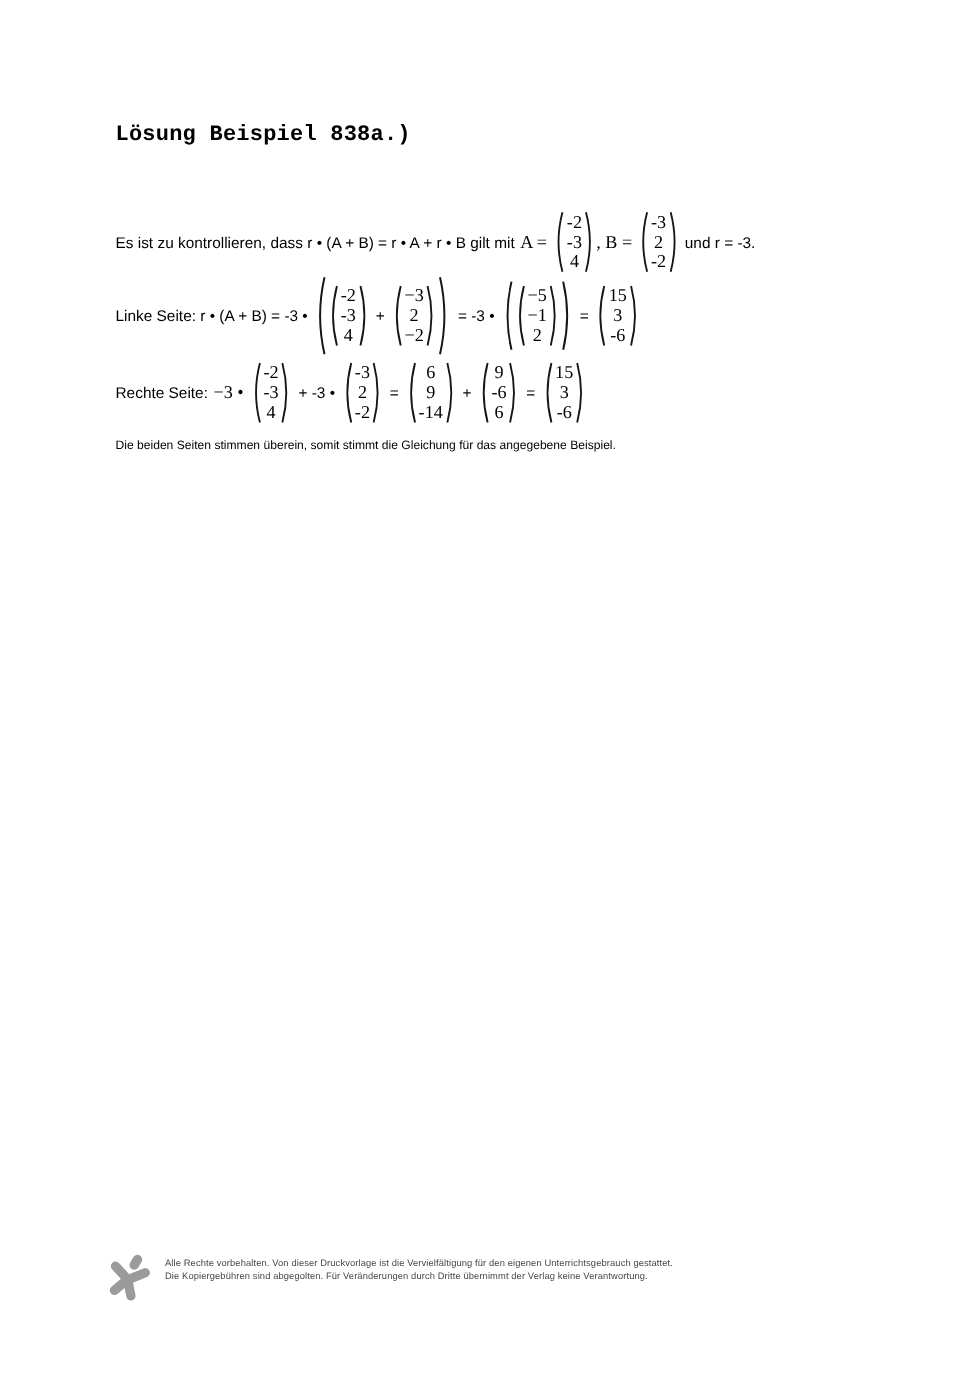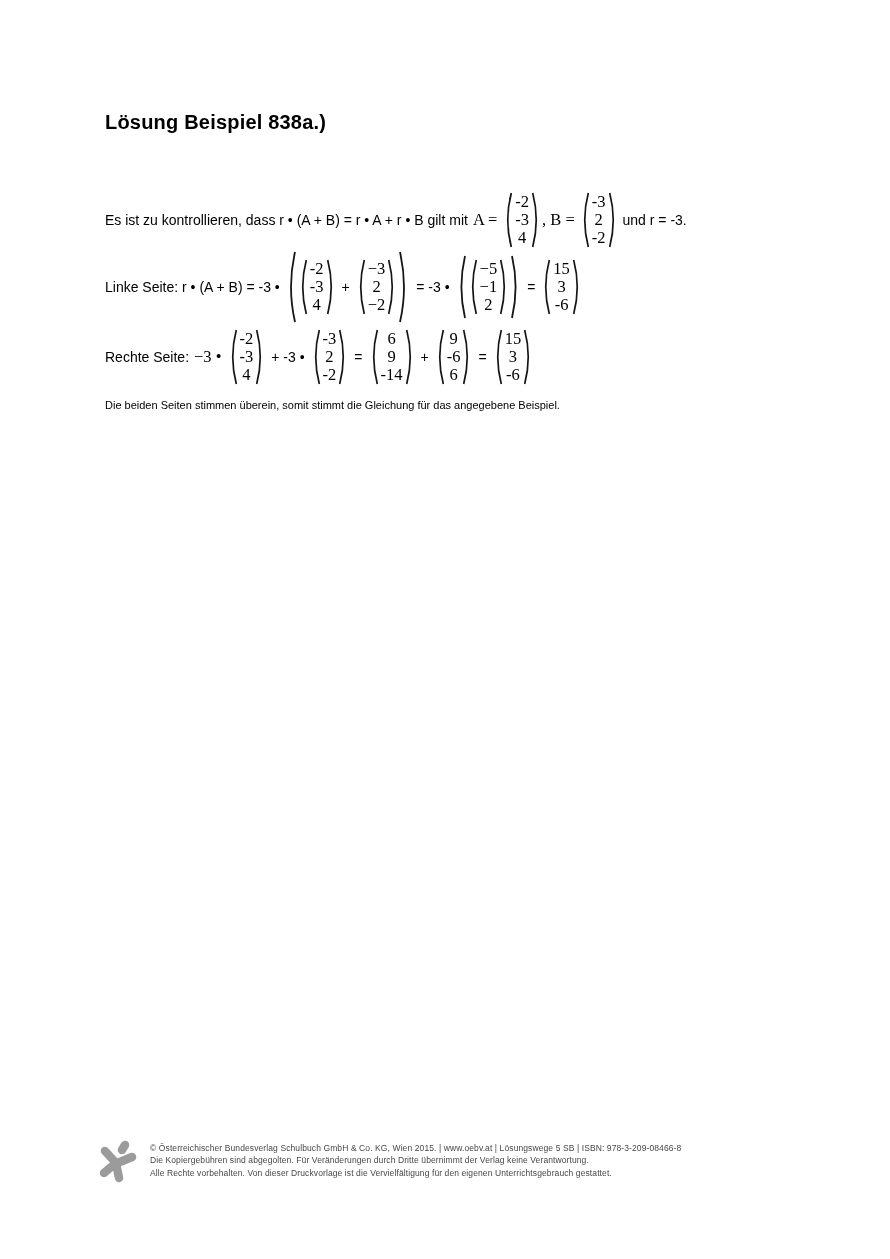"Lösung Beispiel 838a.)" .title { font-family: Liberation Sans, sans-serif -> Liberation Mono, monospace }
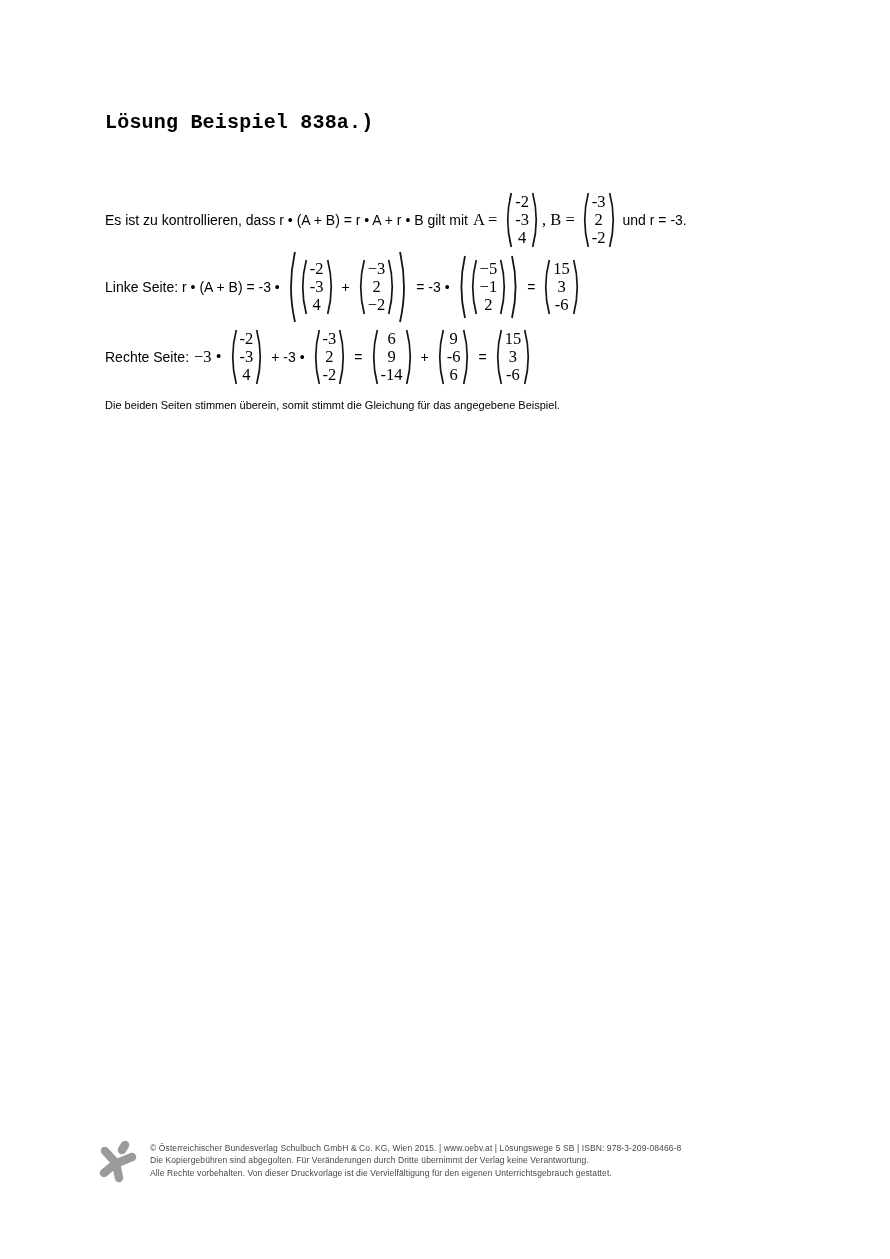"© Österreichischer Bundesverlag" div { html: <div>© Österreichischer Bundesverlag Schulbuch GmbH &amp; Co. KG, Wien 2015. | www.oebv.at | Lösungswege 5 SB | ISBN: 978-3-209-08466-8</div> -> none }
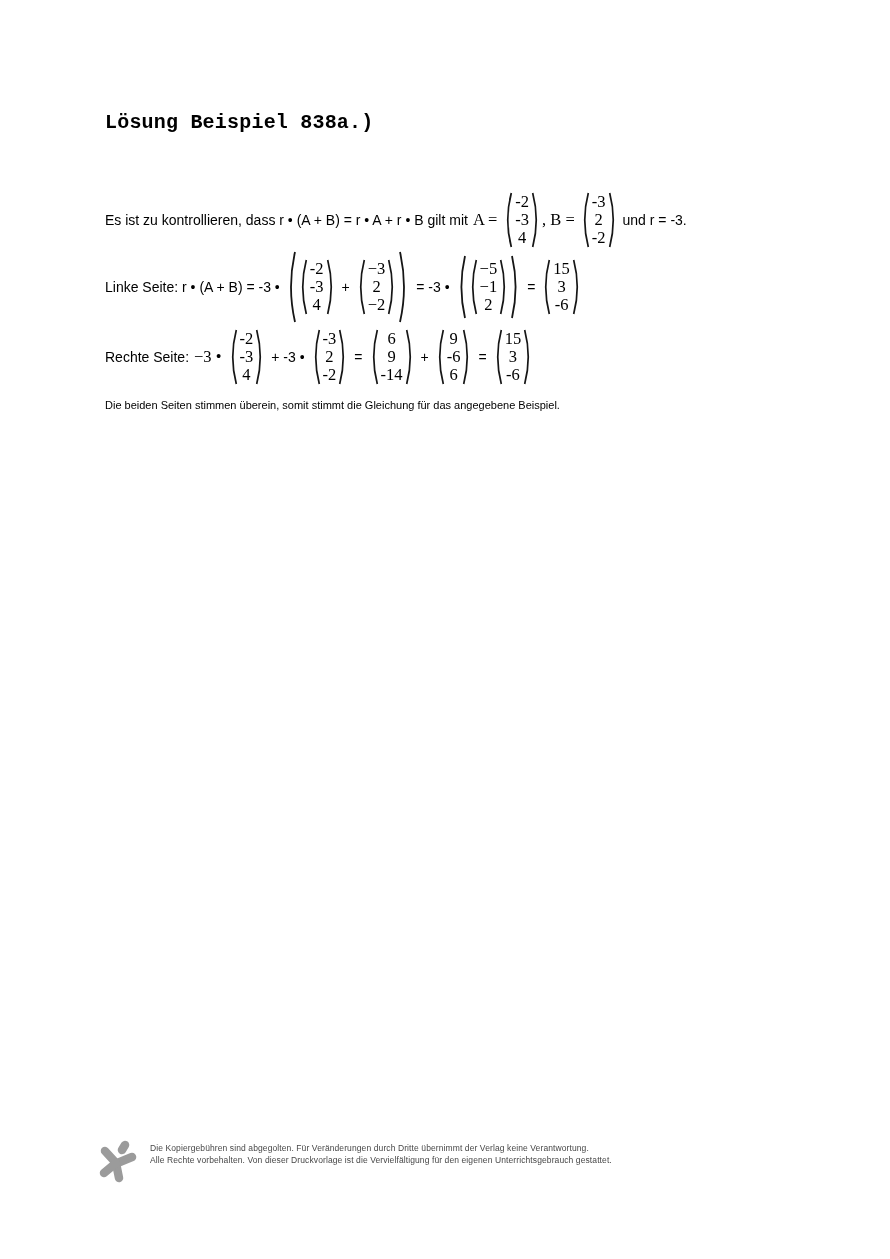"Die Kopiergebühren sind abgegolten. Für" div { order: before "Alle Rechte vorbehalten. Von dieser" -> after "Alle Rechte vorbehalten. Von dieser" }
